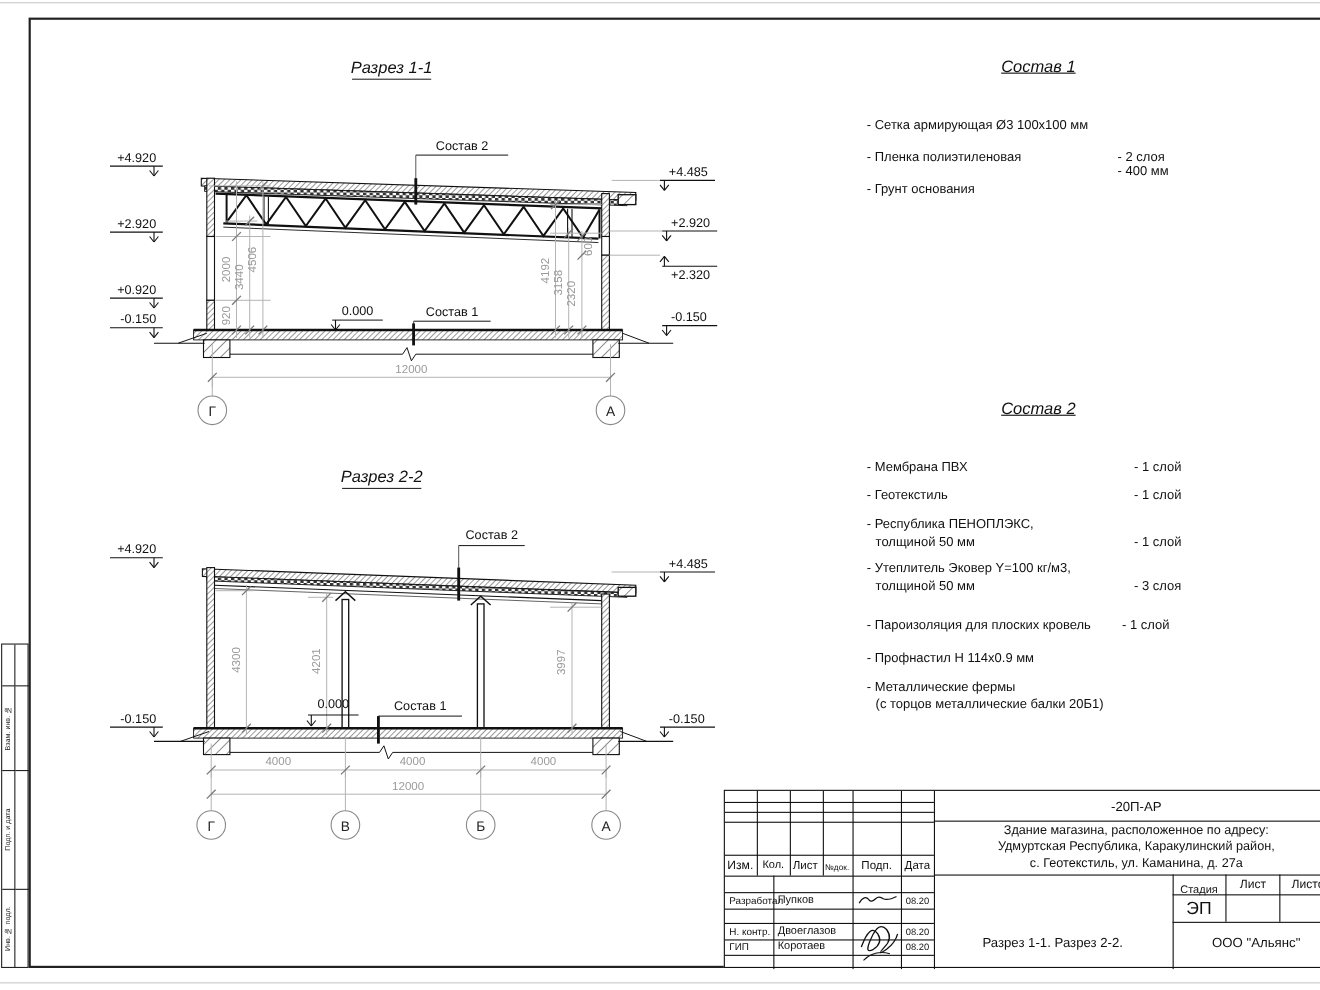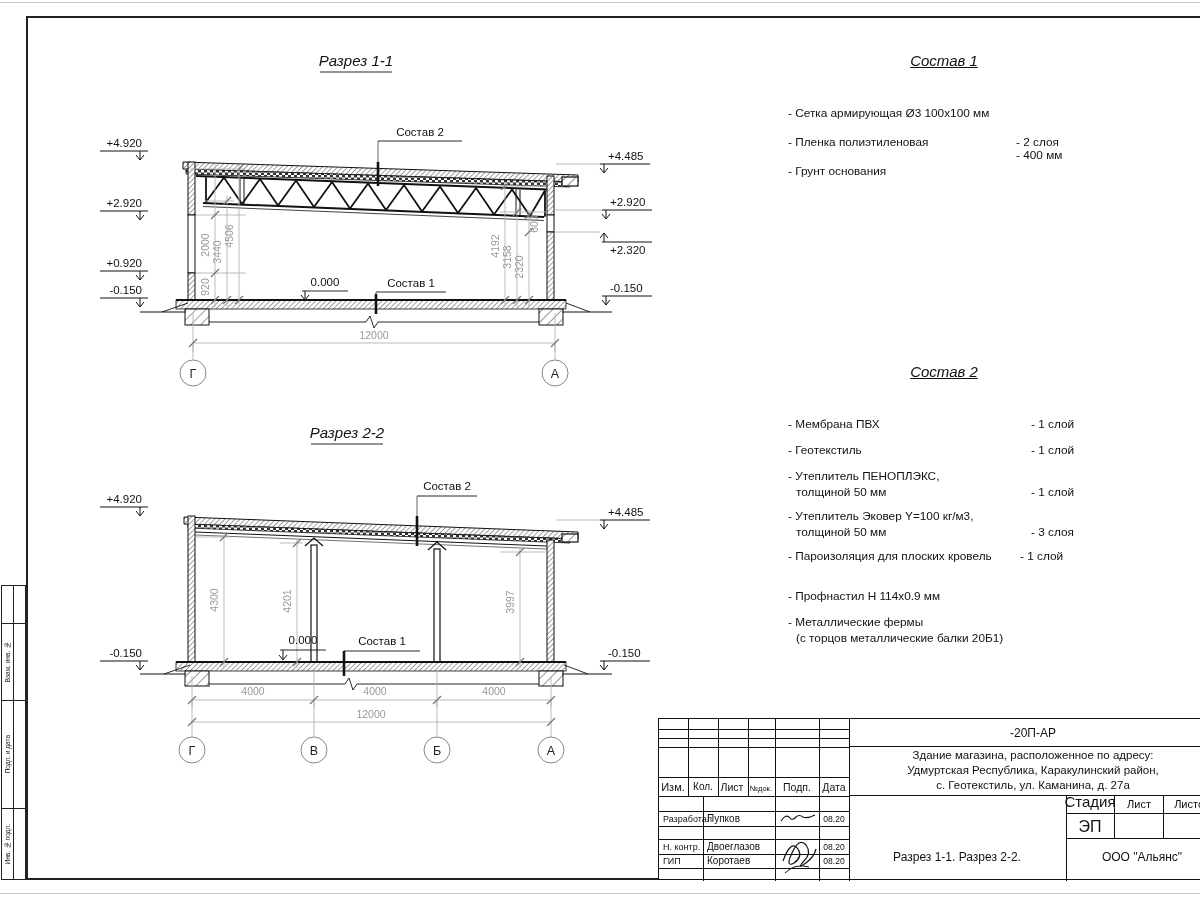"- Утеплитель ПЕНОПЛЭКС," span { text: Утеплитель -> Республика }
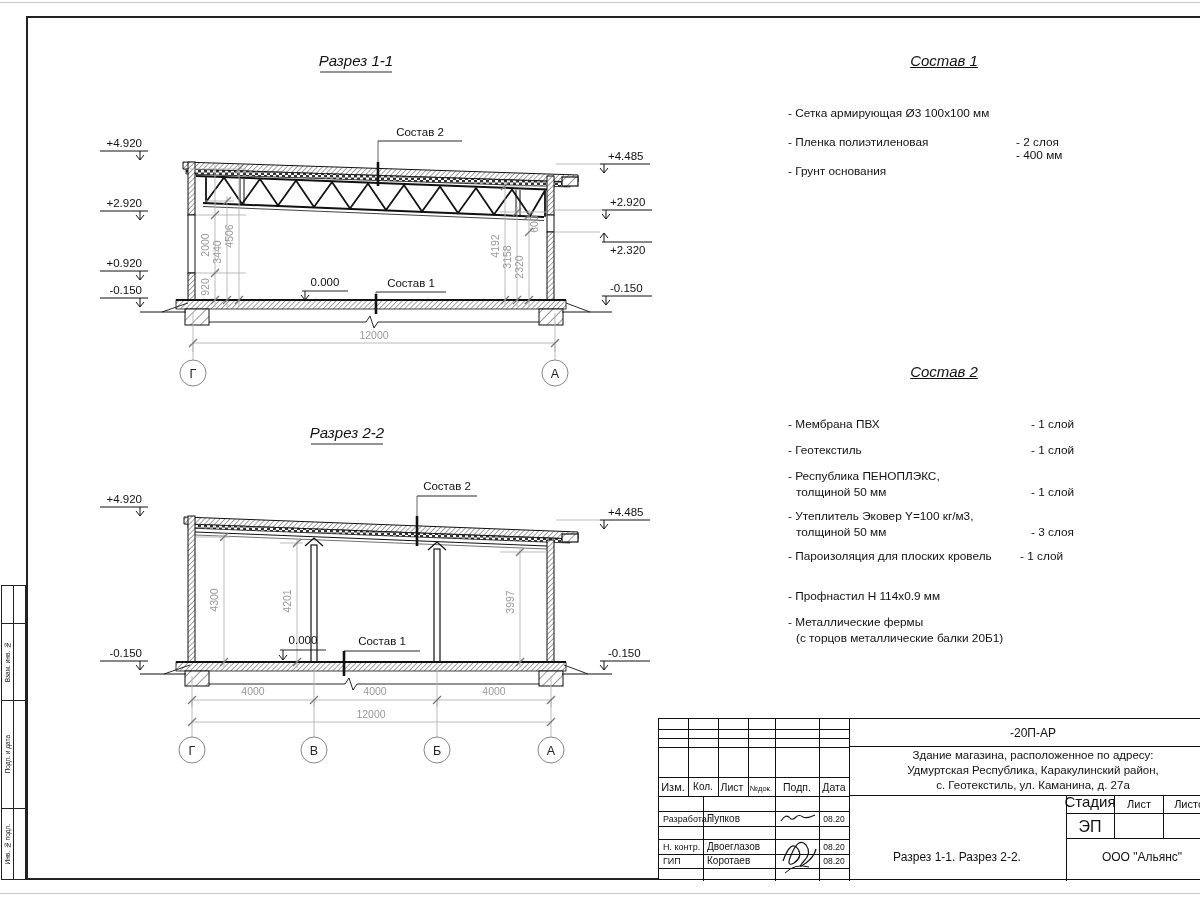"- Утеплитель Эковер Y=100 кг/м3," div.row { margin-bottom: 8px -> 20px }
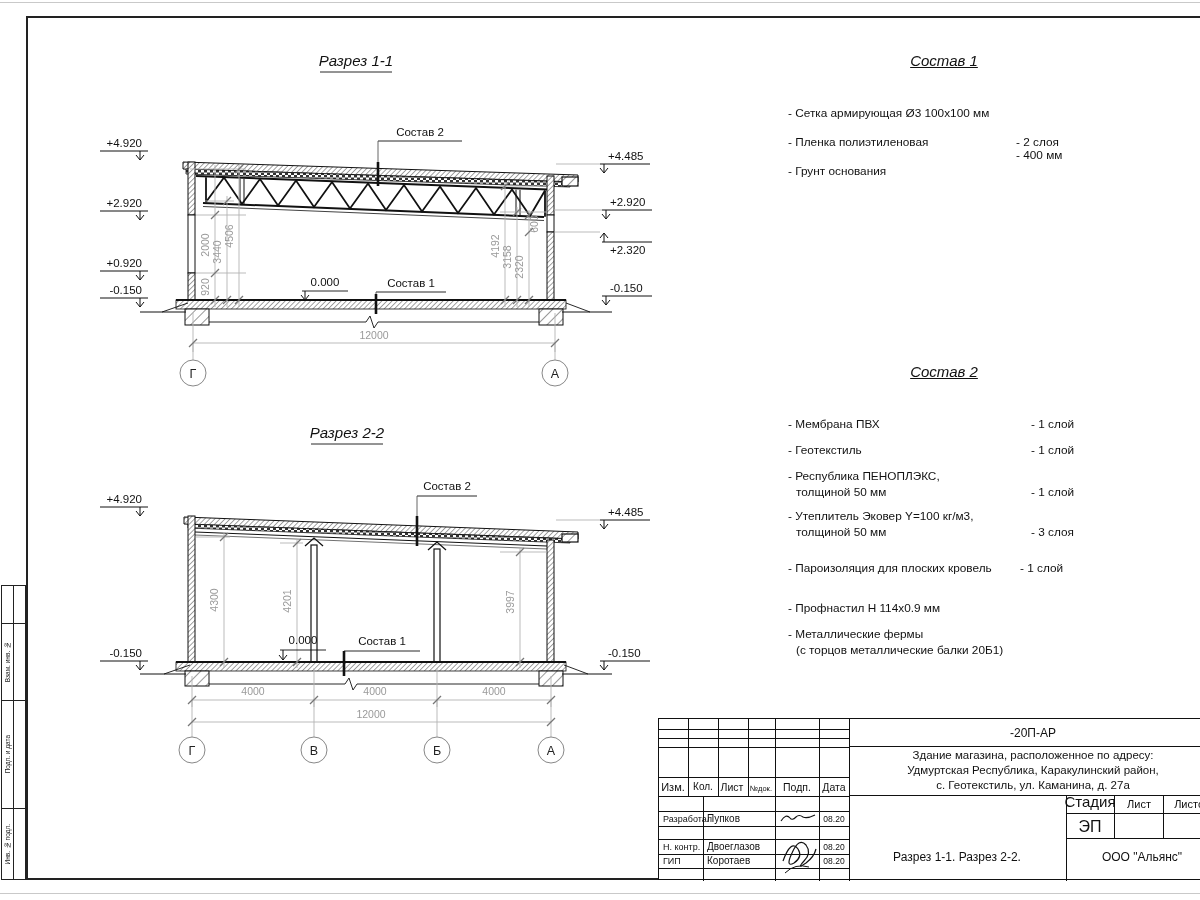"- Пароизоляция для плоских кровель" div.row { margin-bottom: 24px -> 14px }
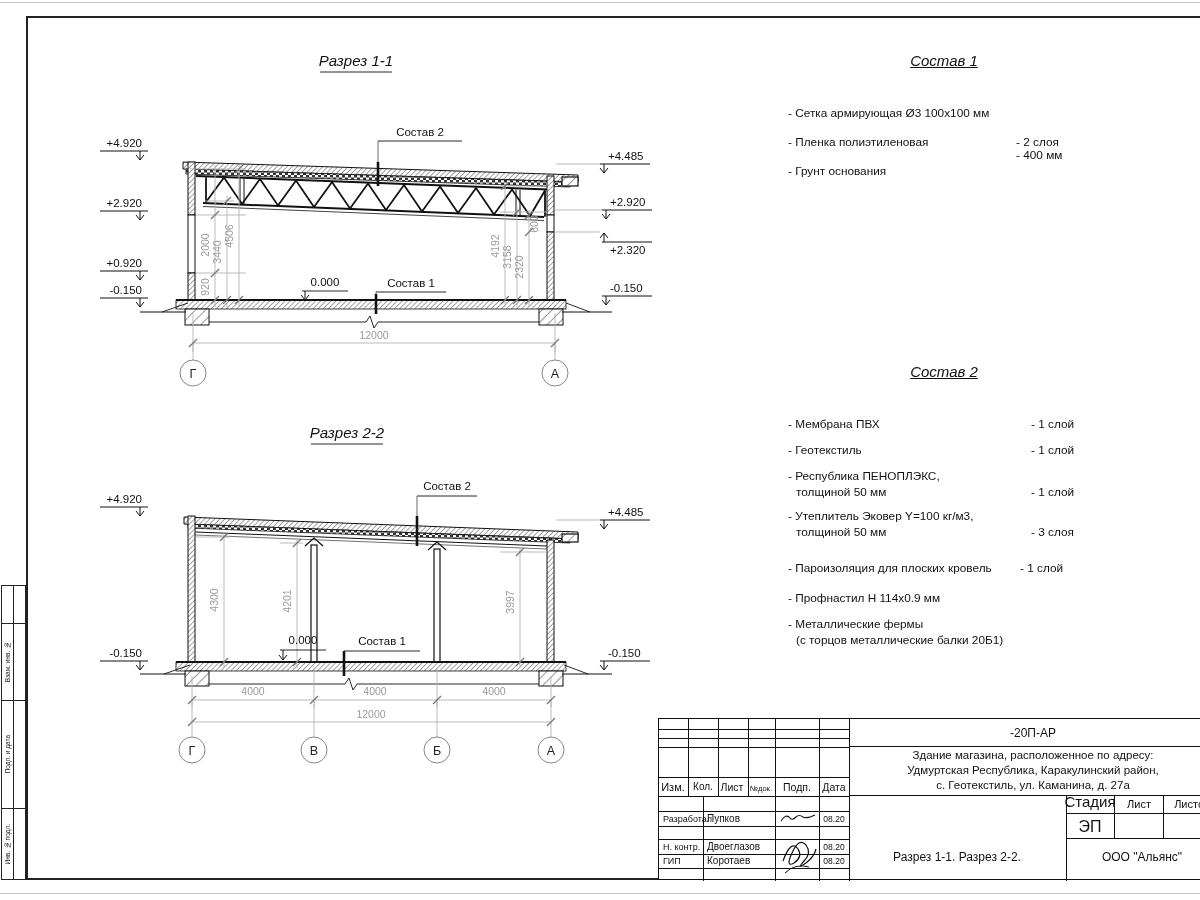"Стадия" div.cell { font-size: 15px -> 10px; top: 74px -> 85px }
